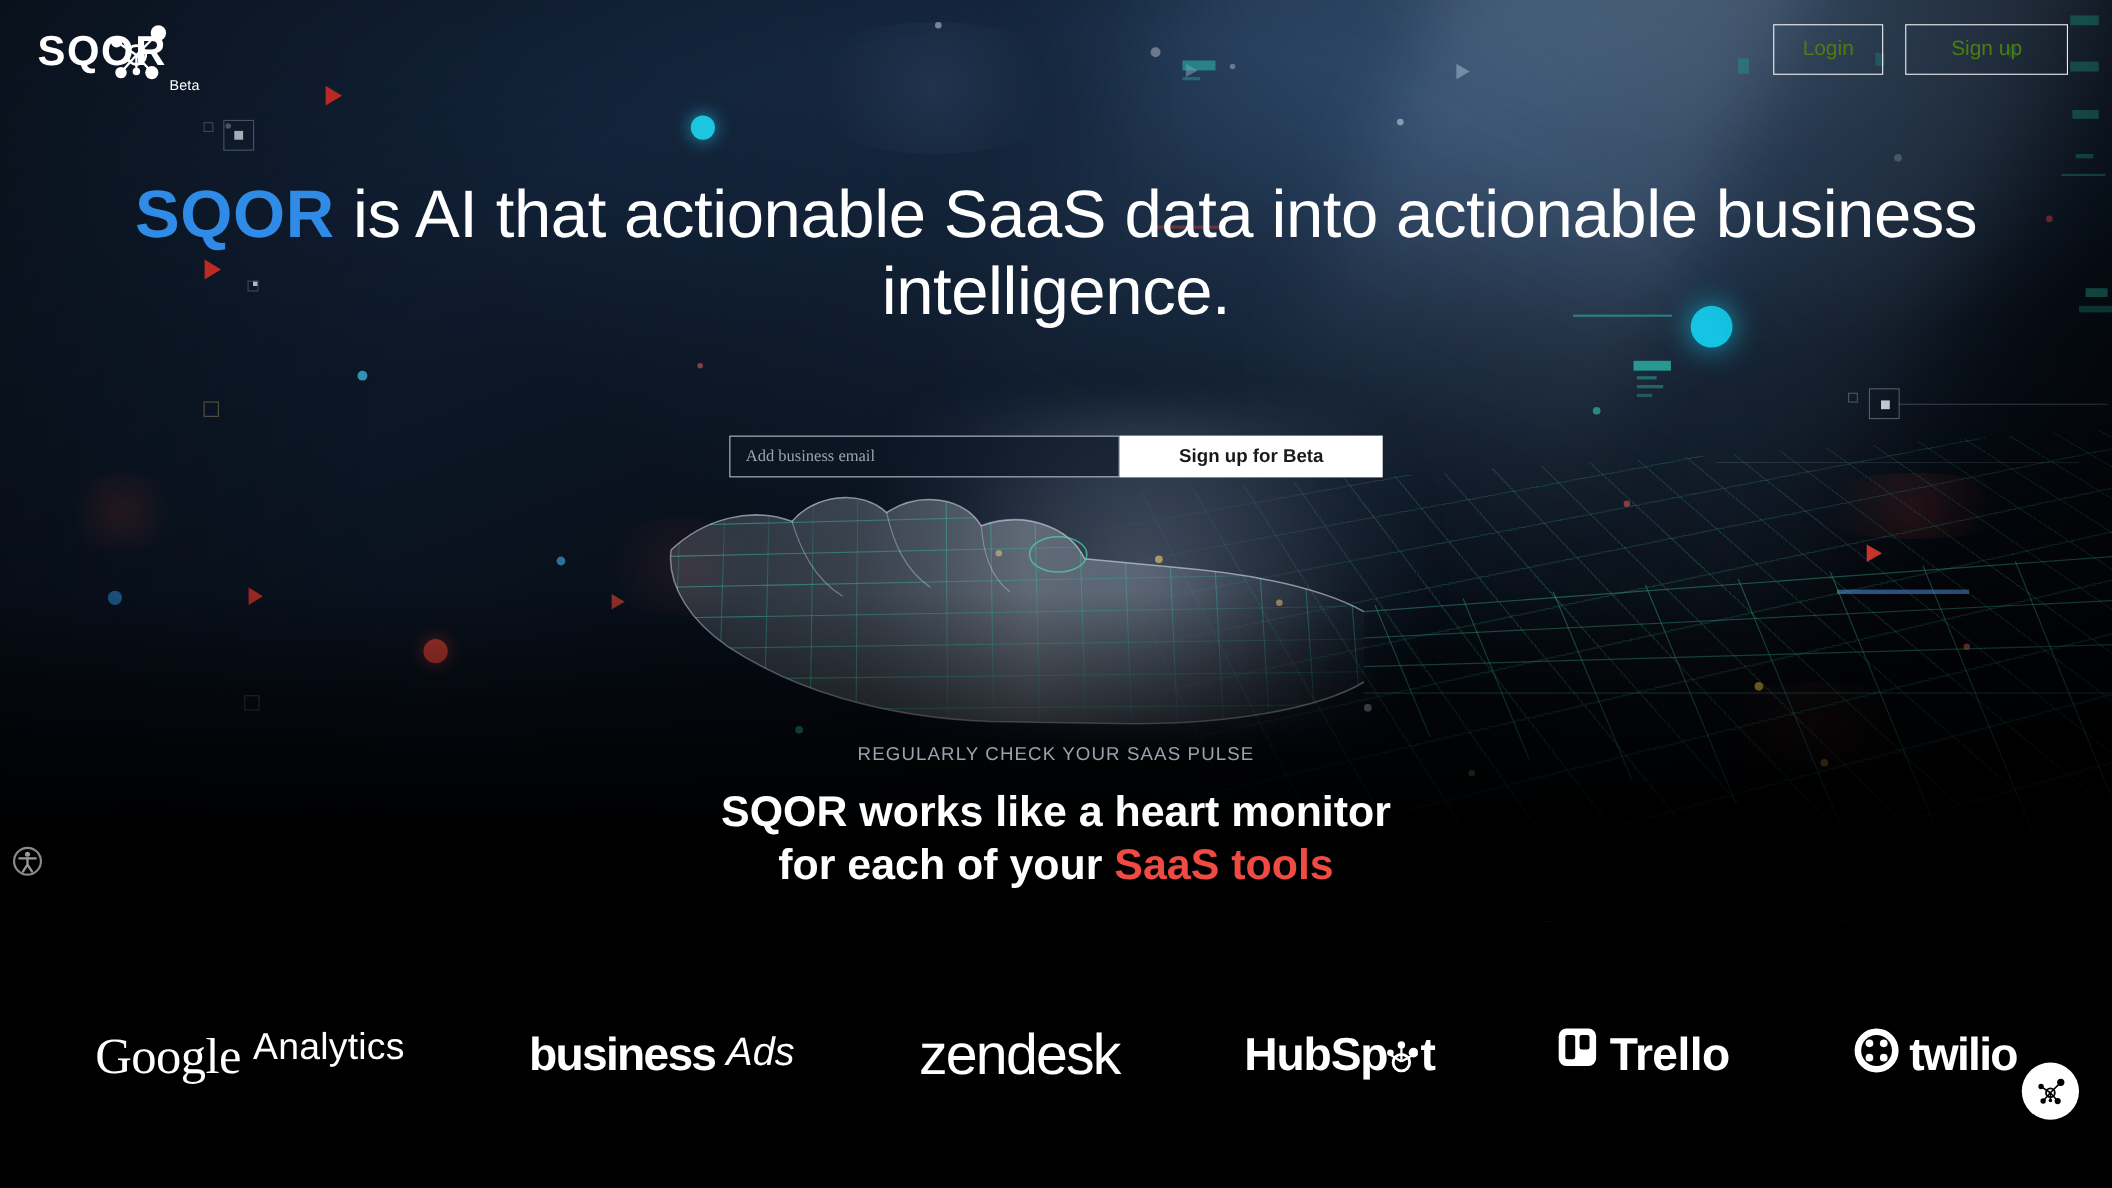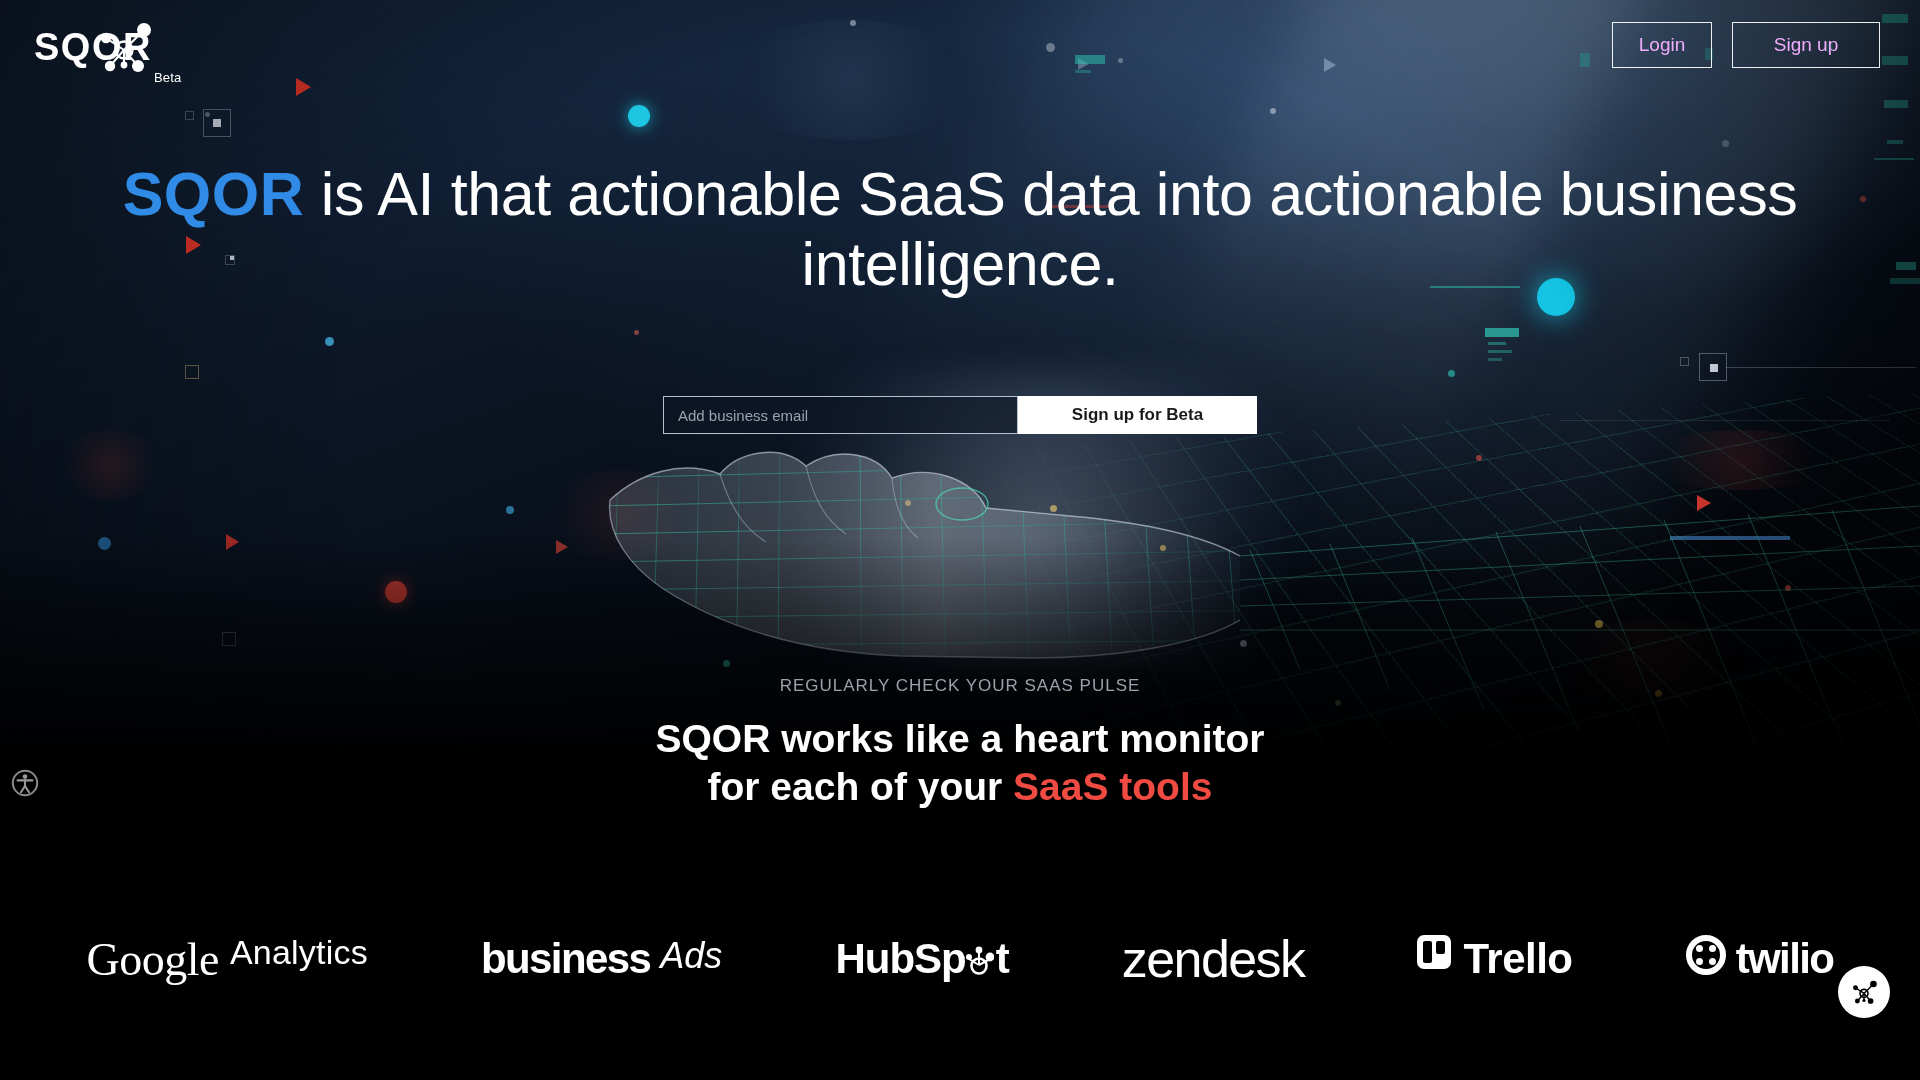"Login" .btn-outline { color: #f0abfc -> #4d7c0f }
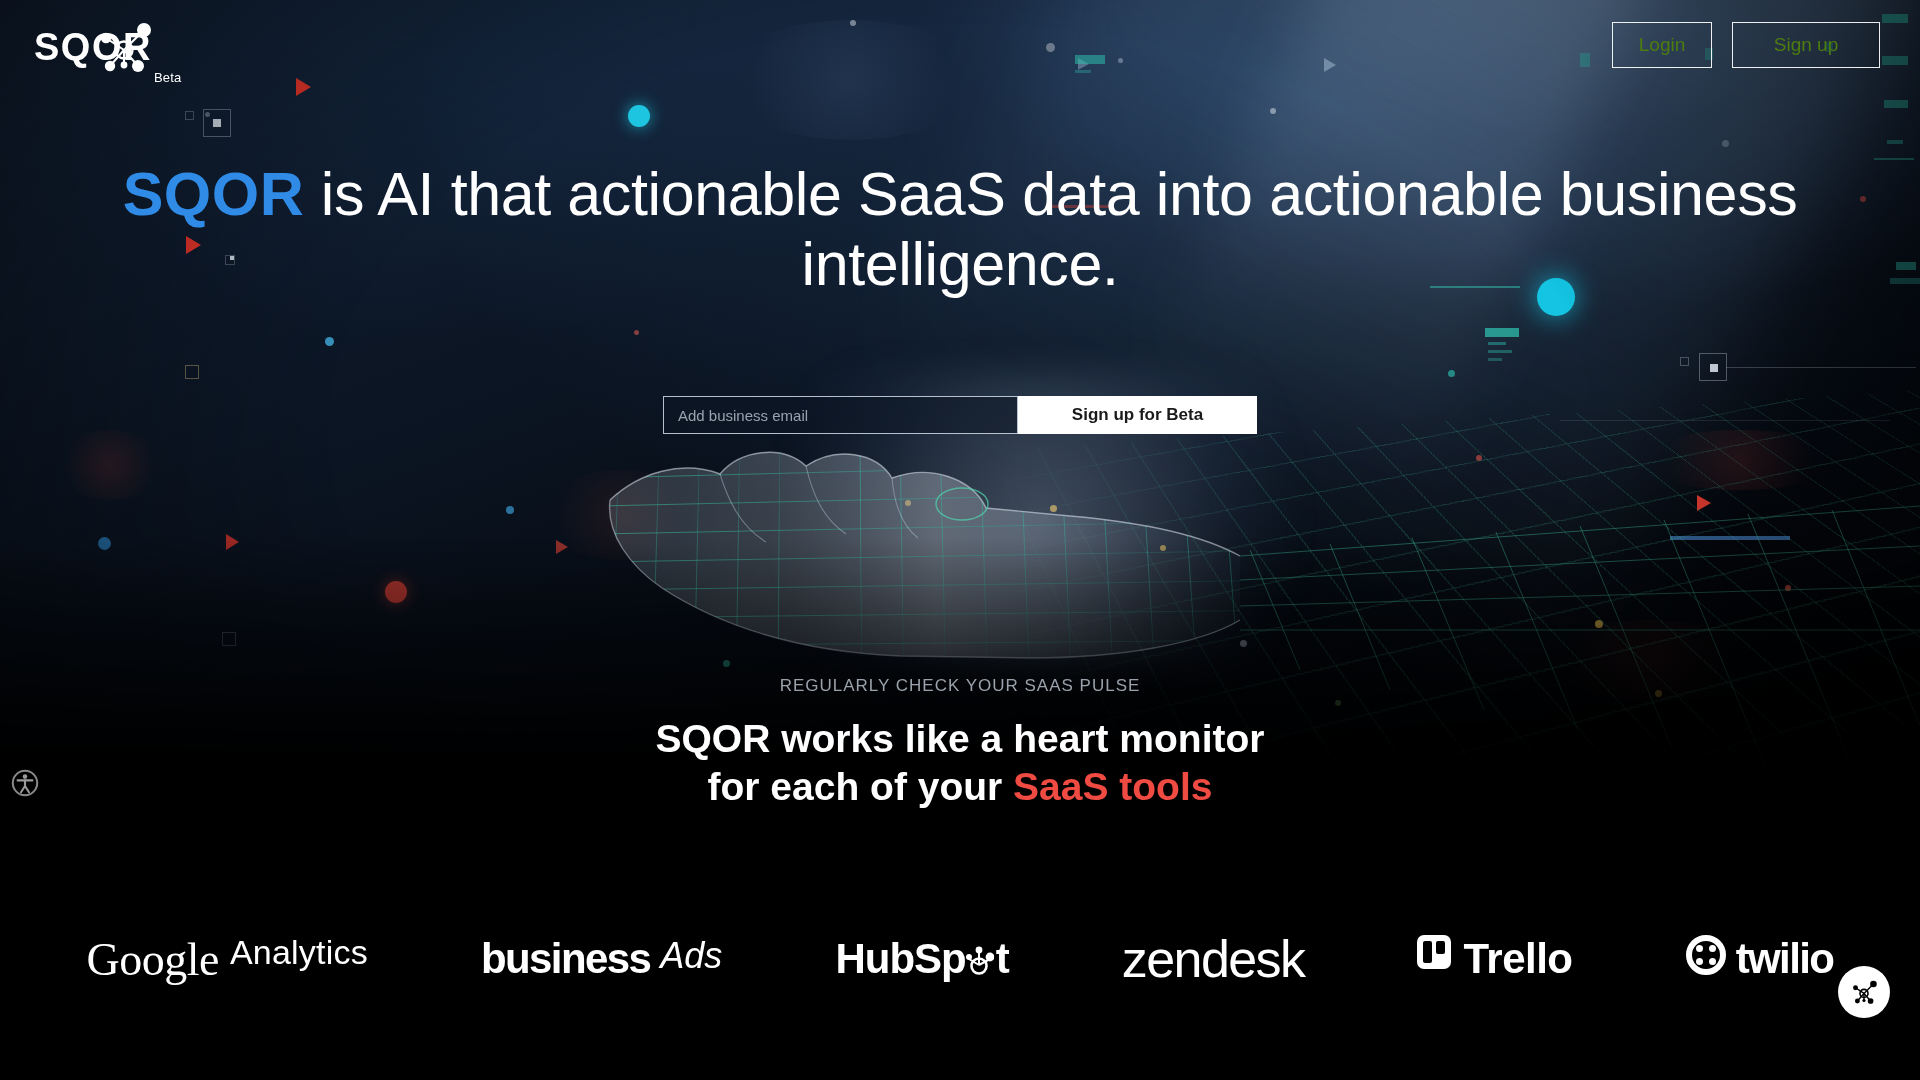"Add business email" .email-input { font-family: Liberation Sans, sans-serif -> Liberation Serif, serif }
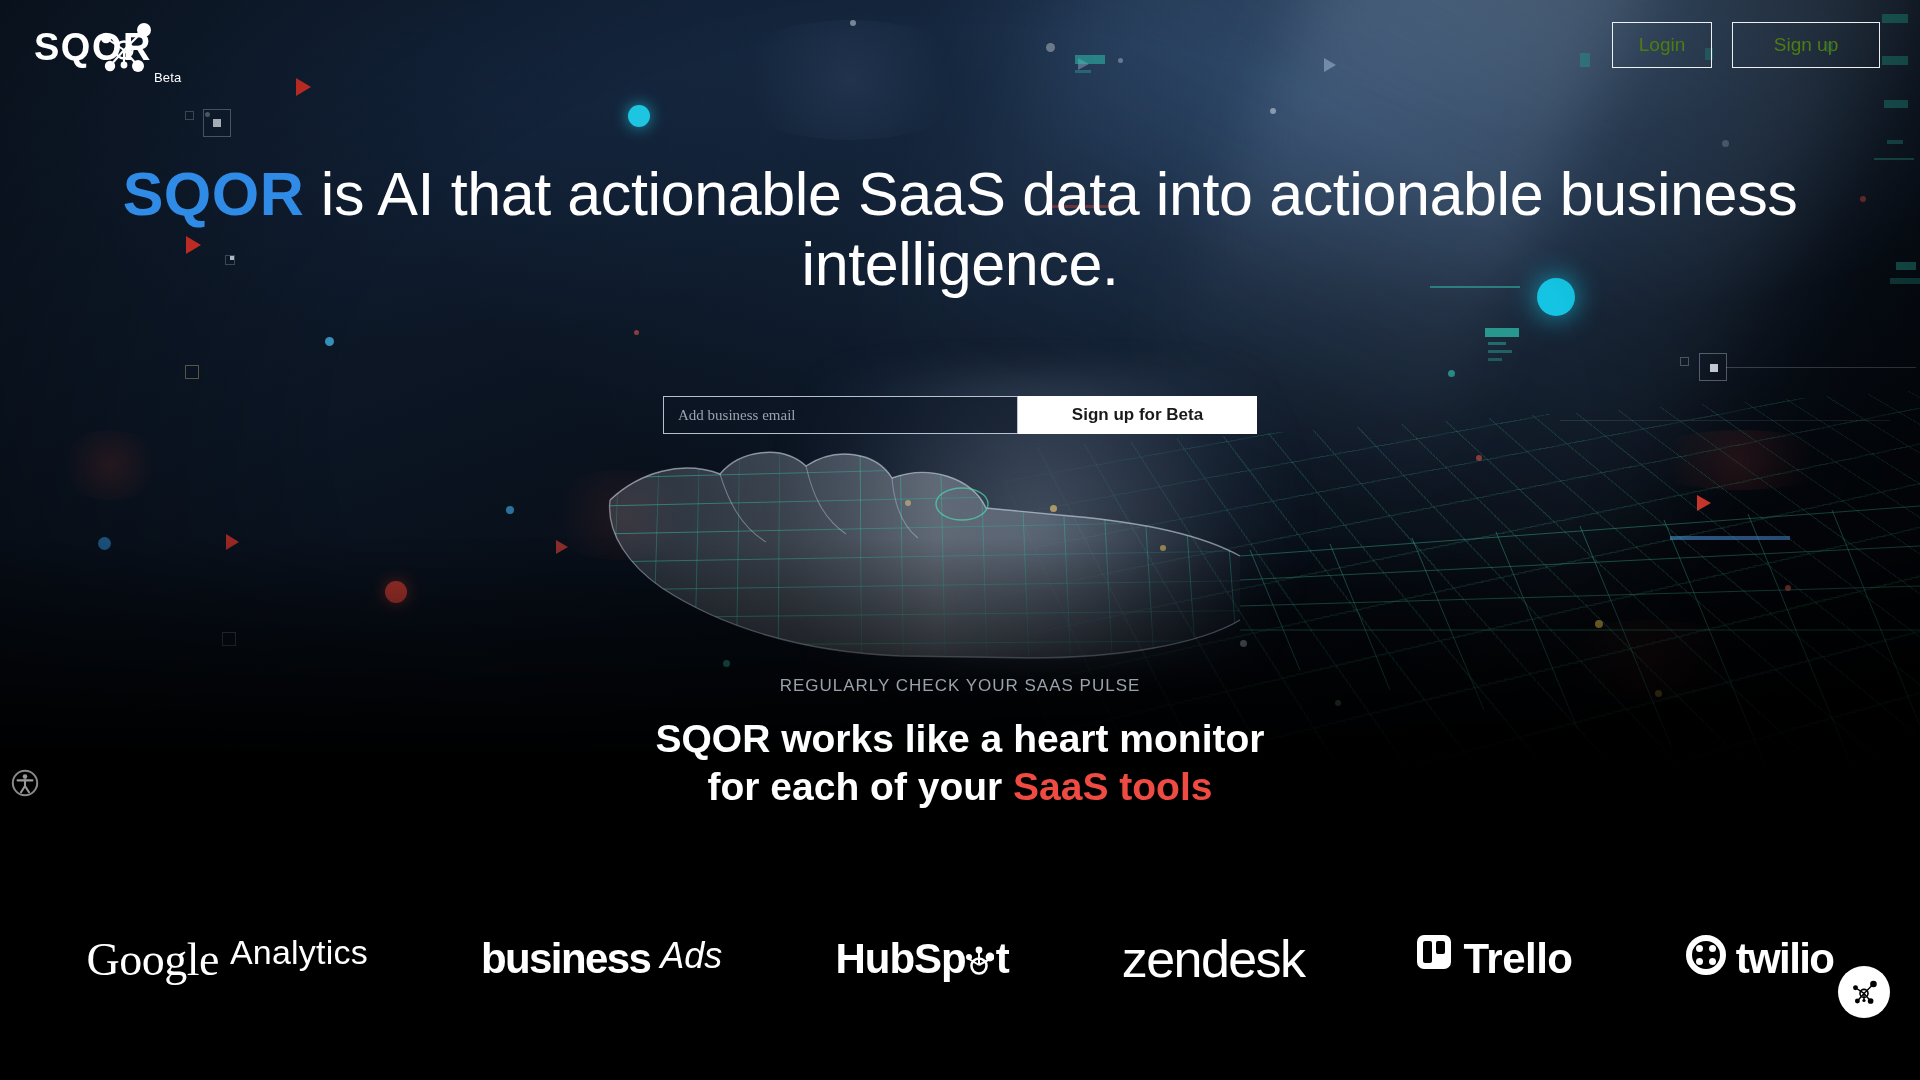"HubSp" div.brandlogo { order: before "zendesk" -> after "zendesk" }
